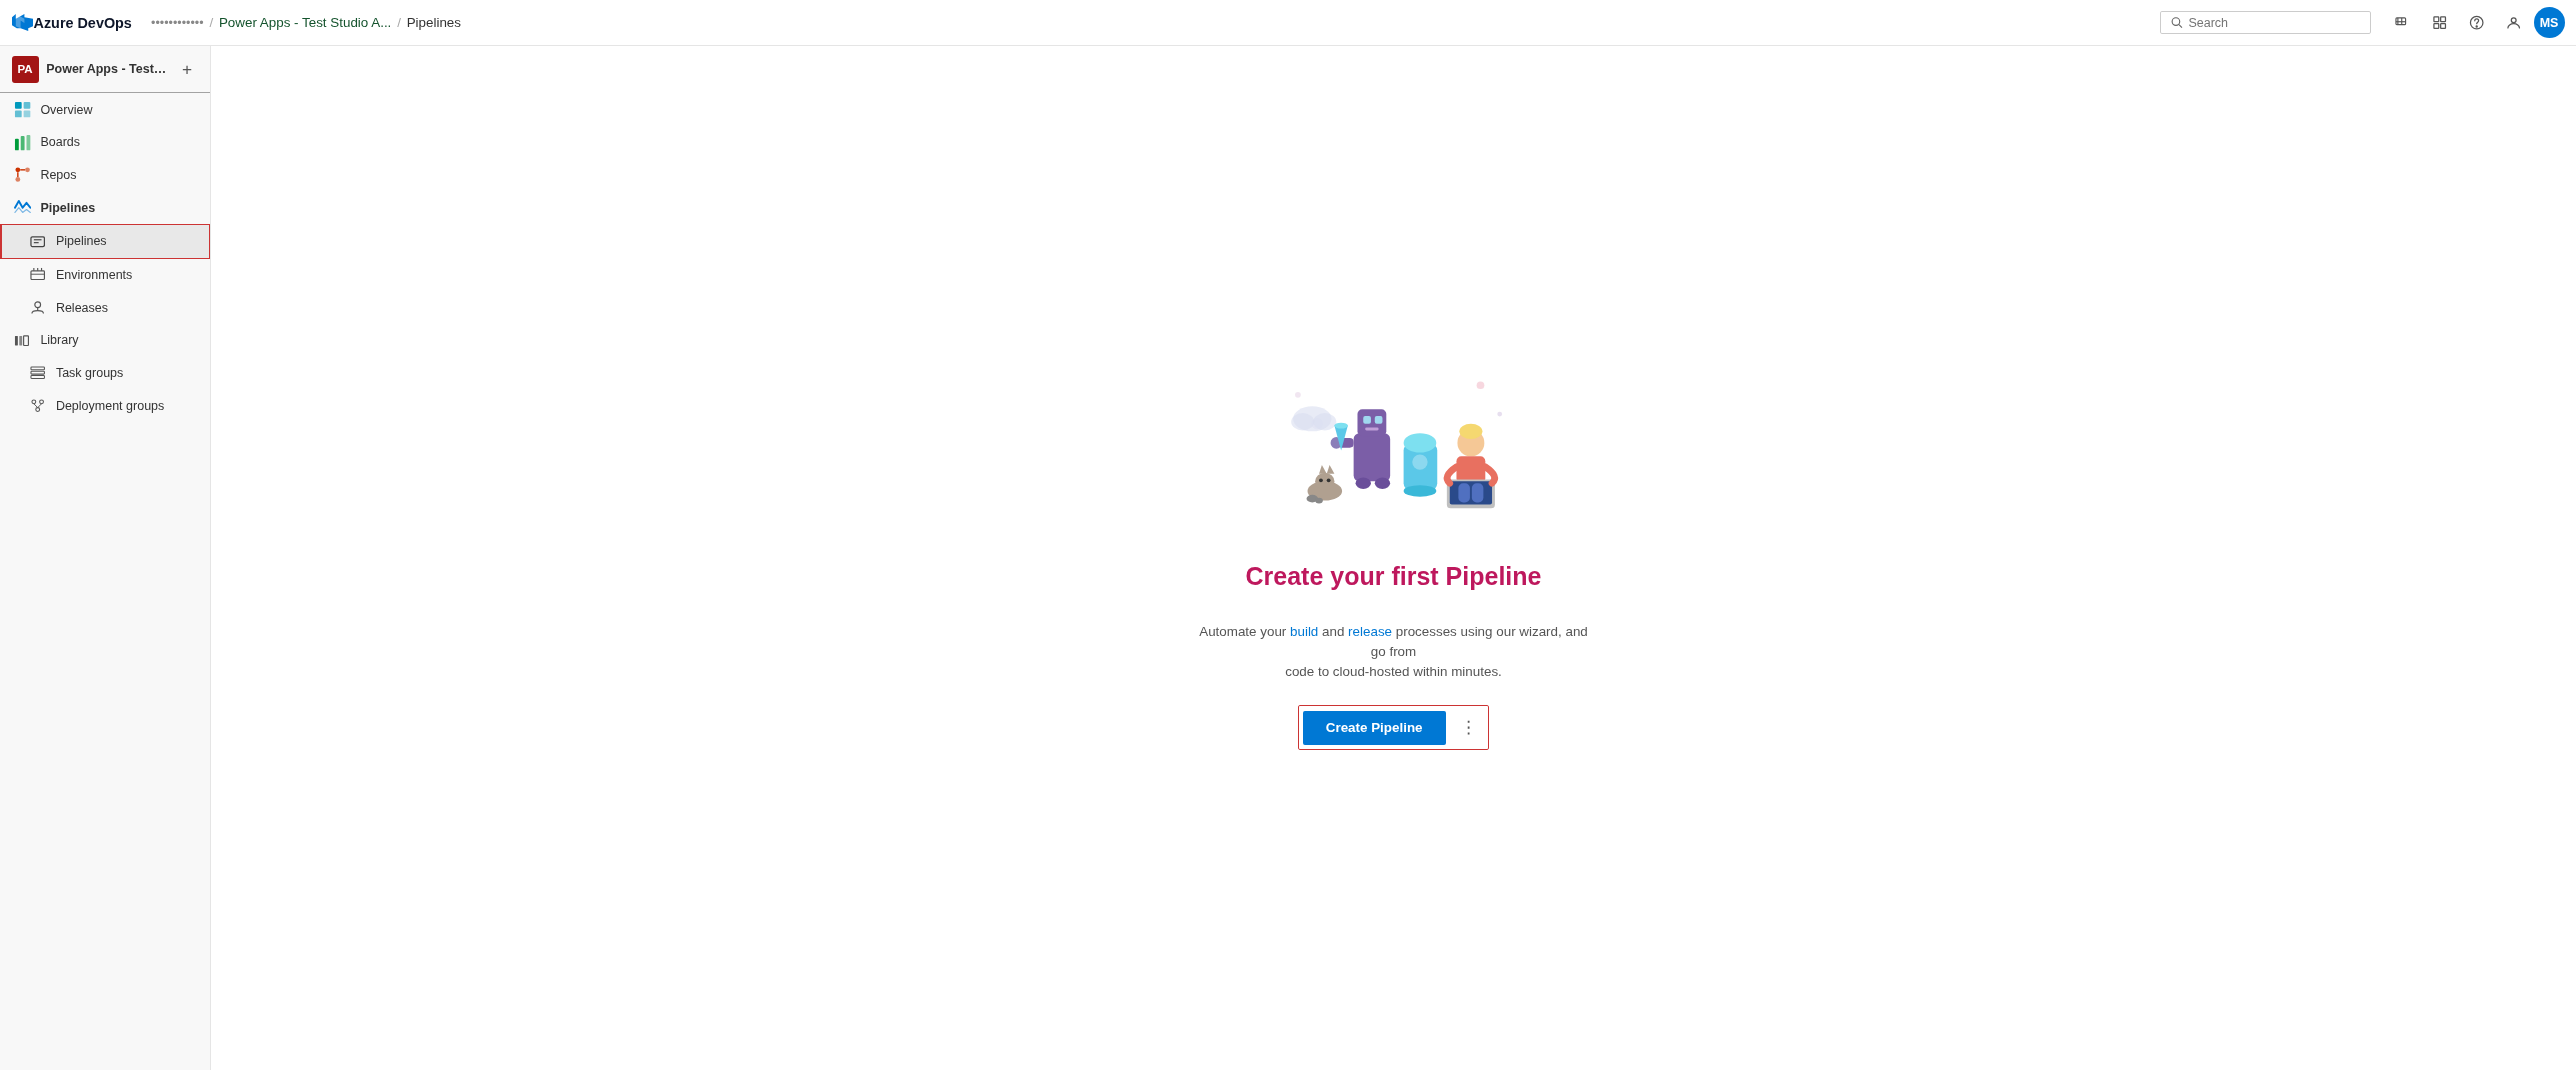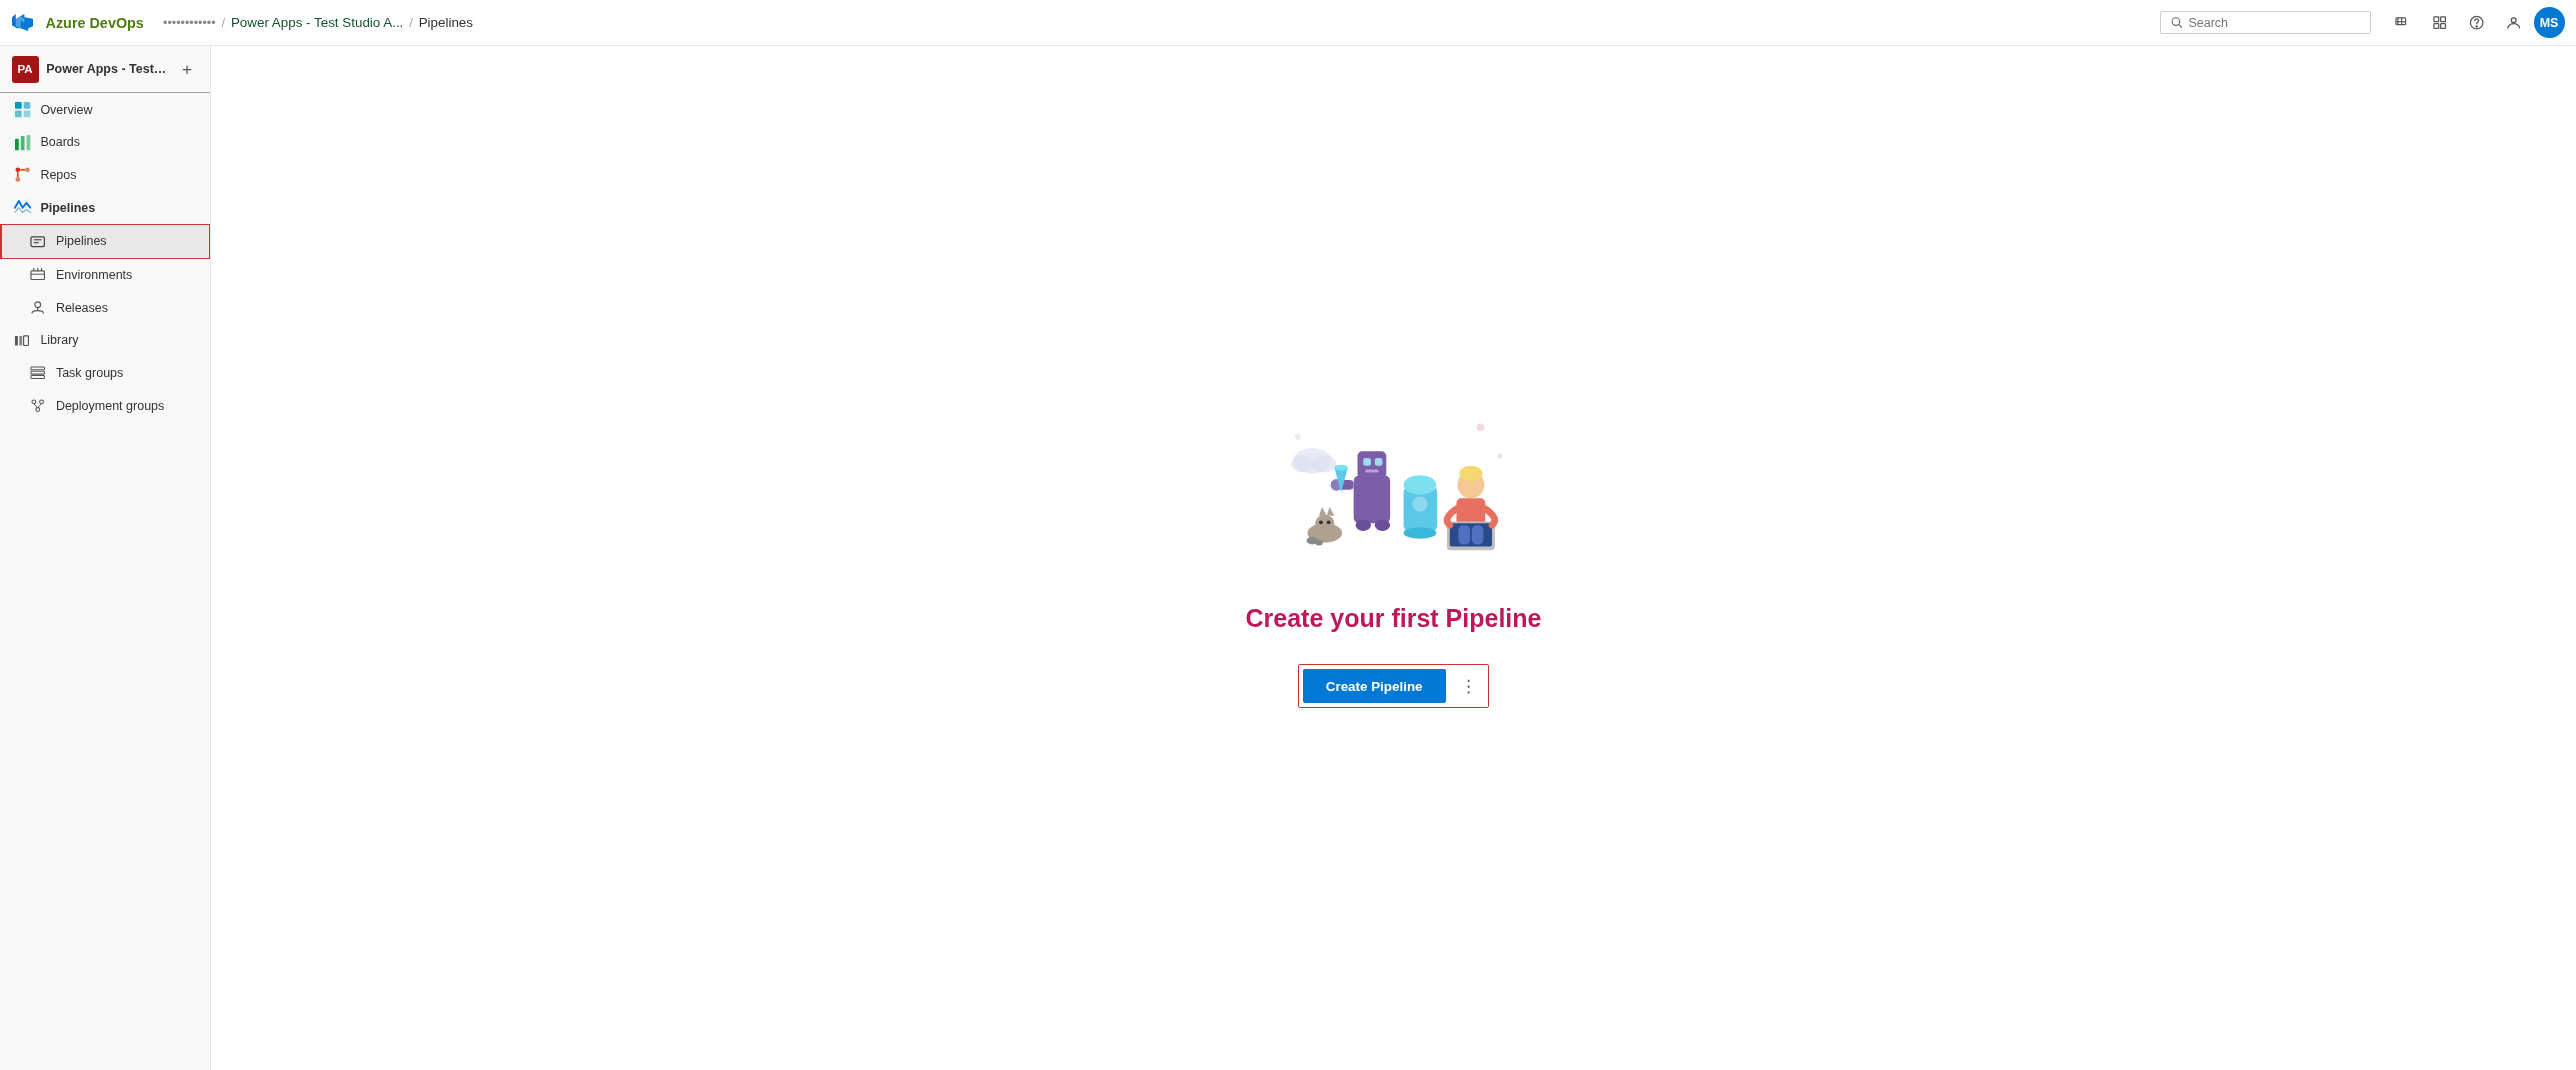"Azure DevOps" .top-nav-logo { color: #4d7c0f -> #0f172a; gap: 13px -> 1px }
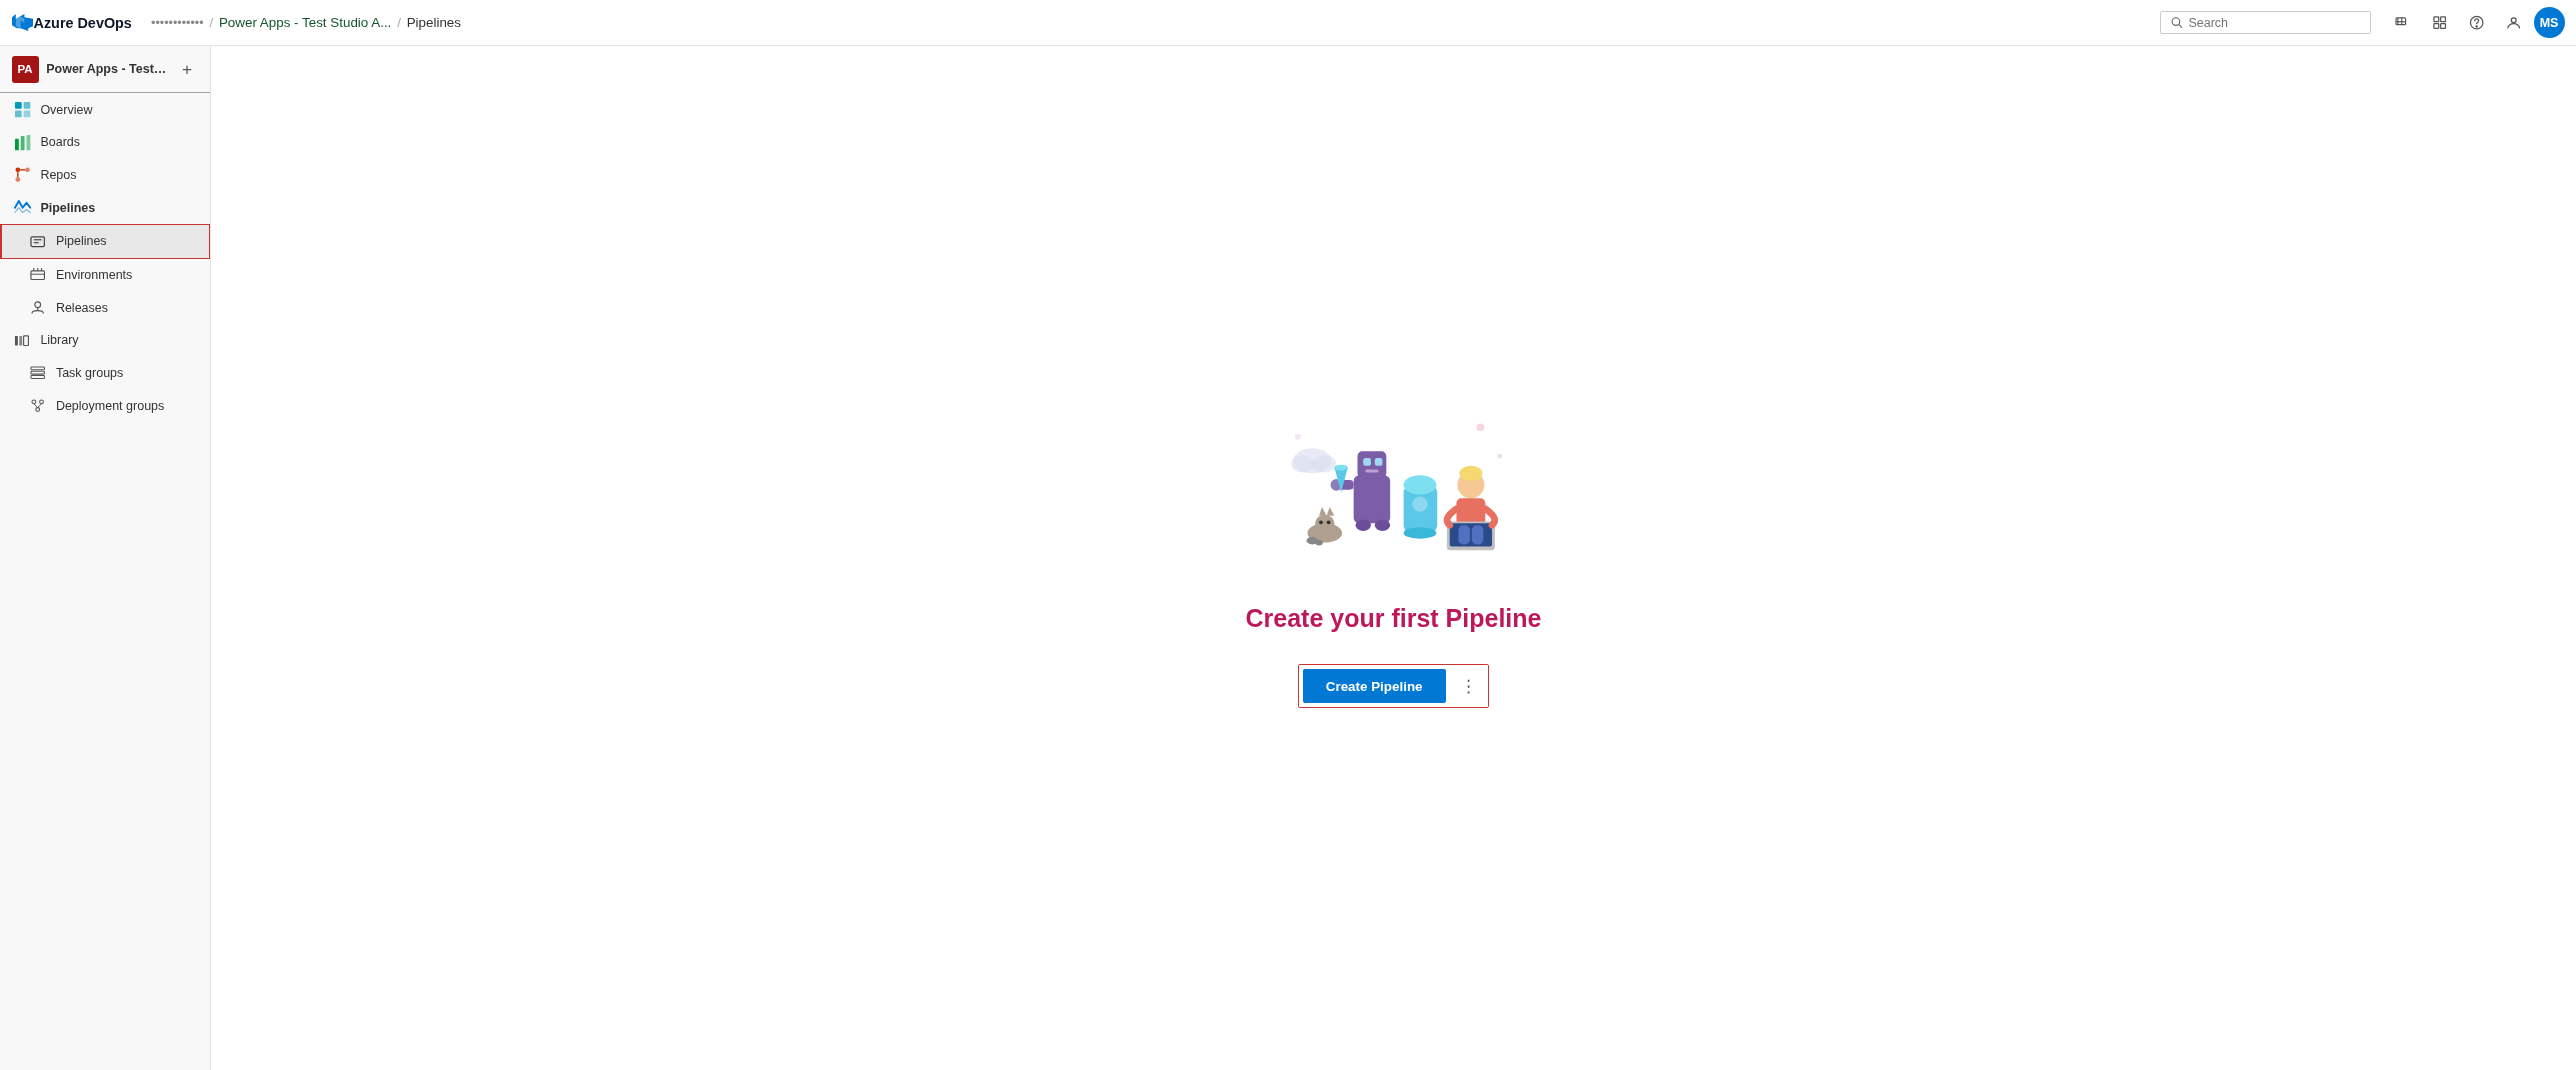"Automate your build and release" p.empty-desc { html: none -> <p> Automate your <a>build</a> and <a>release</a> processes using our wizard, and go from<br>code to cloud-hosted within minutes. </p> }
